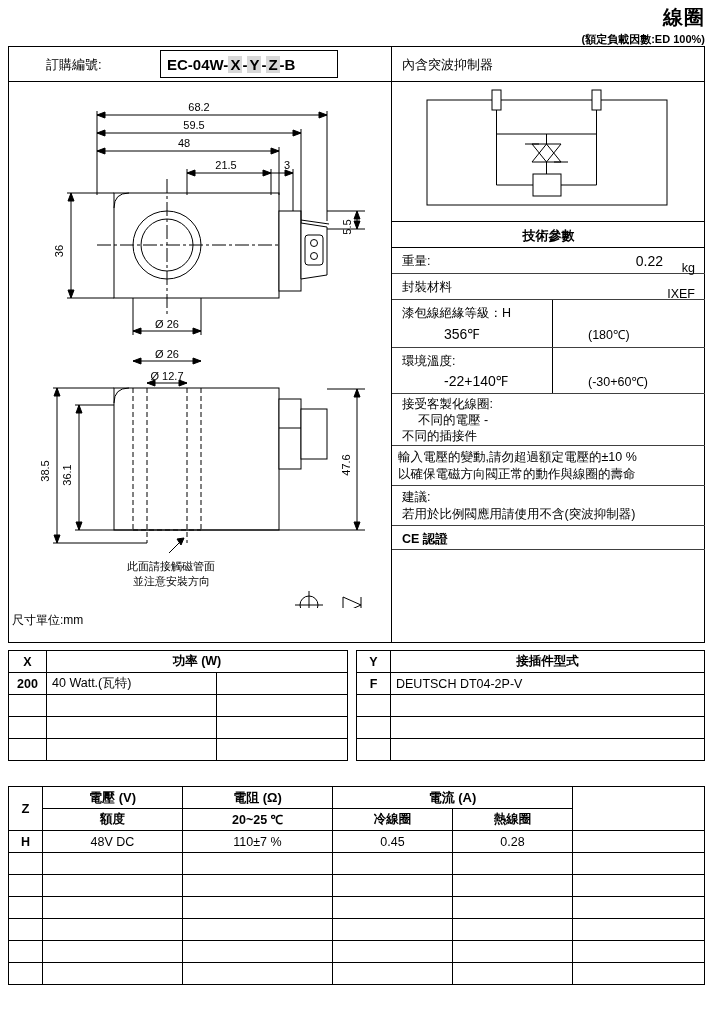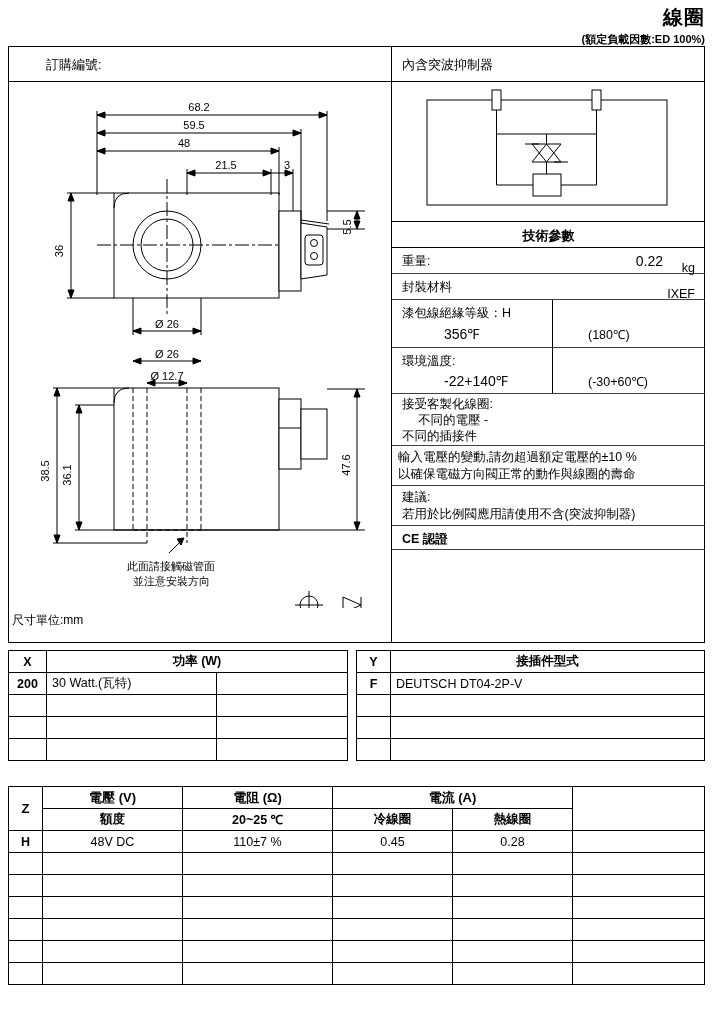"EC-04W-X-Y-Z-B" div.order-box { html: none -> <div> <div> <span>EC-04W-</span><span>X</span><span>-</span><span>Y</span><span>-</span><span>Z</span><span>-B</span> </div> </div> }
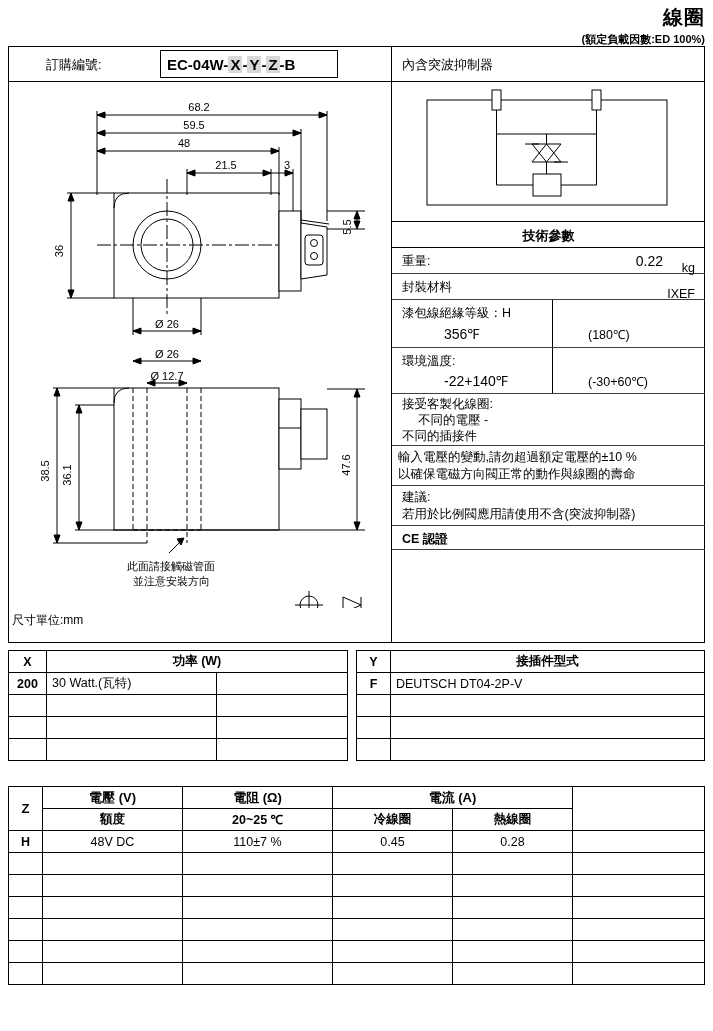"30 Watt.(瓦特)" td { text: 30 -> 40 }
